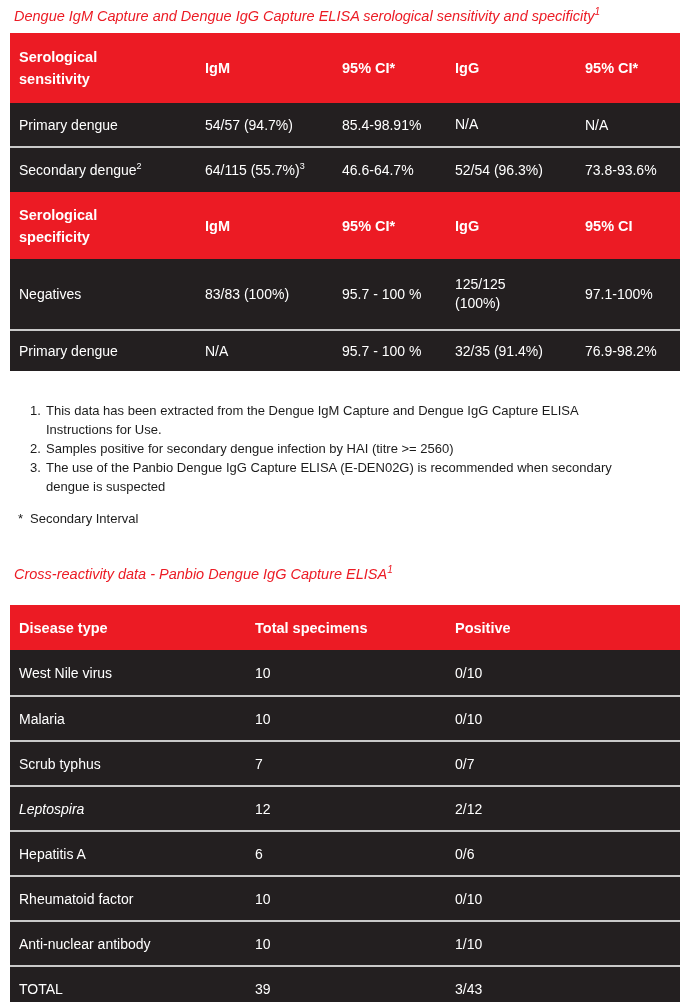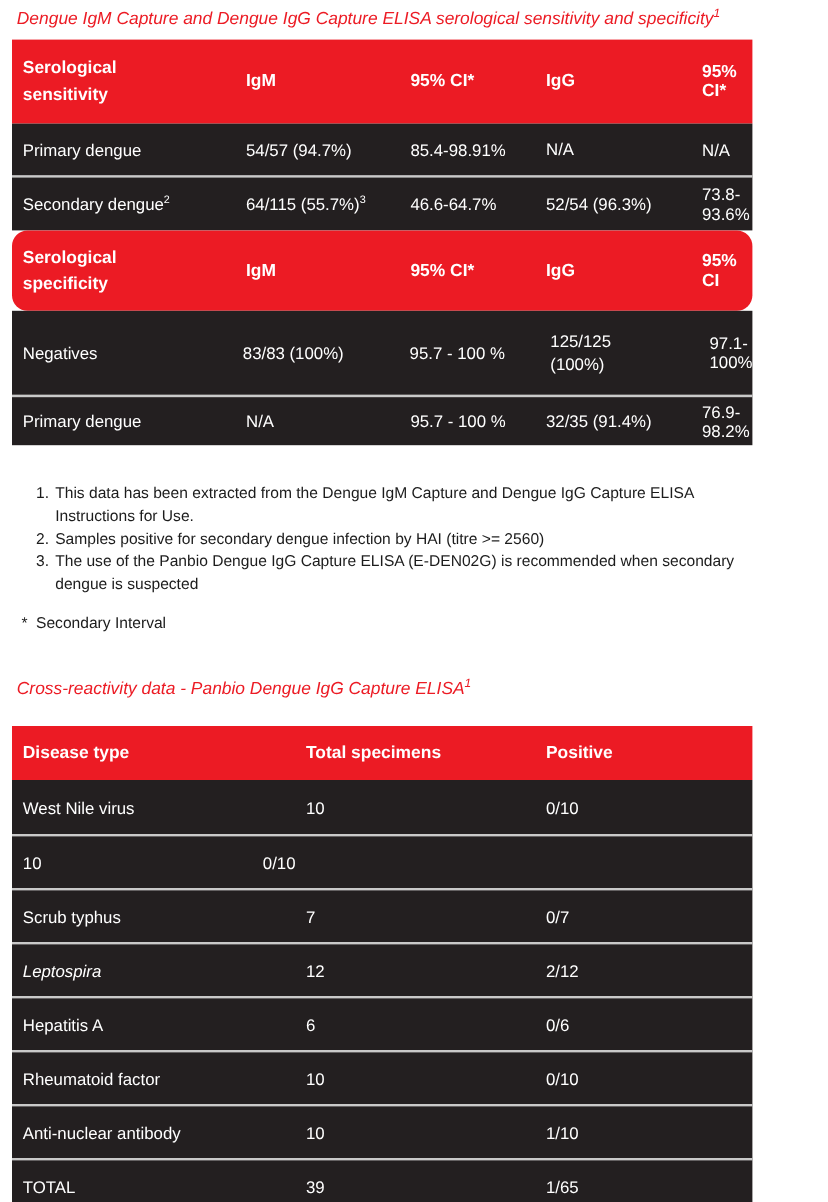"Serological sensitivity" .tbl { width: 617px -> 670px }
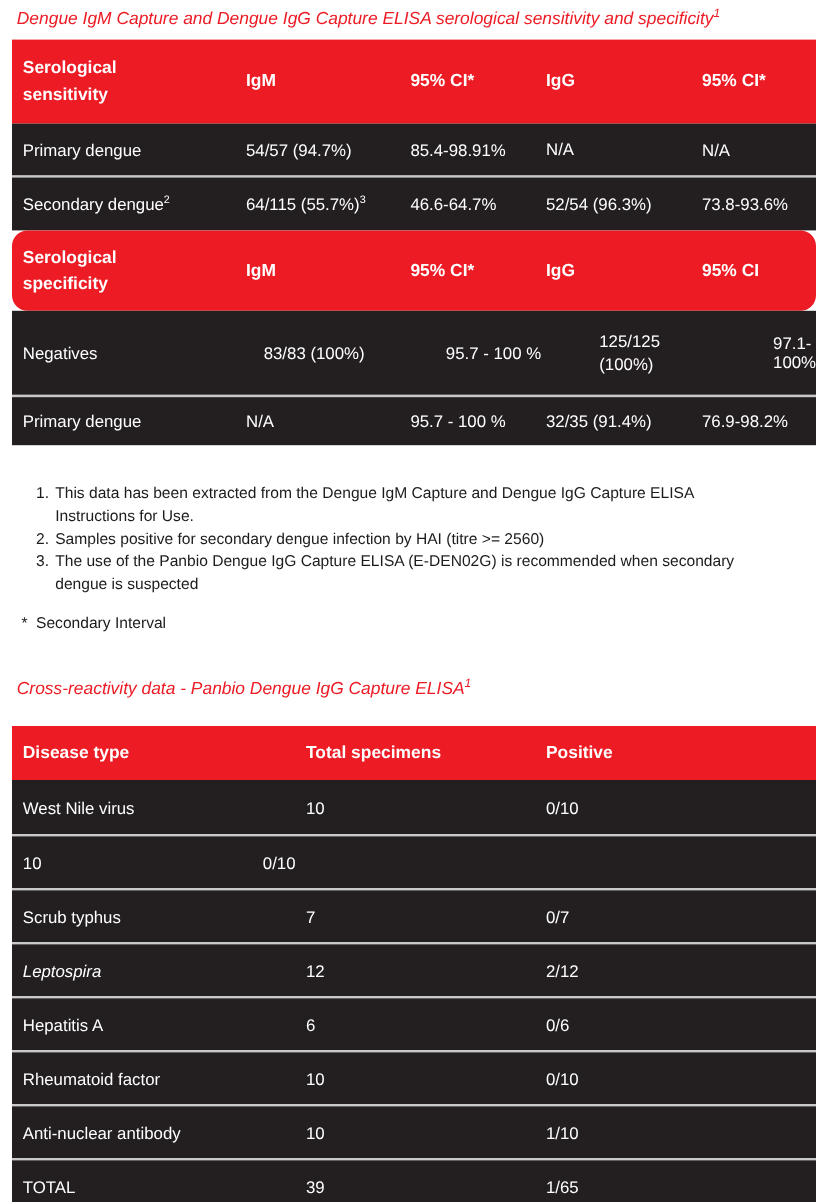"Serological specificity" .t1 .thead2 { border-radius: 13px -> none }
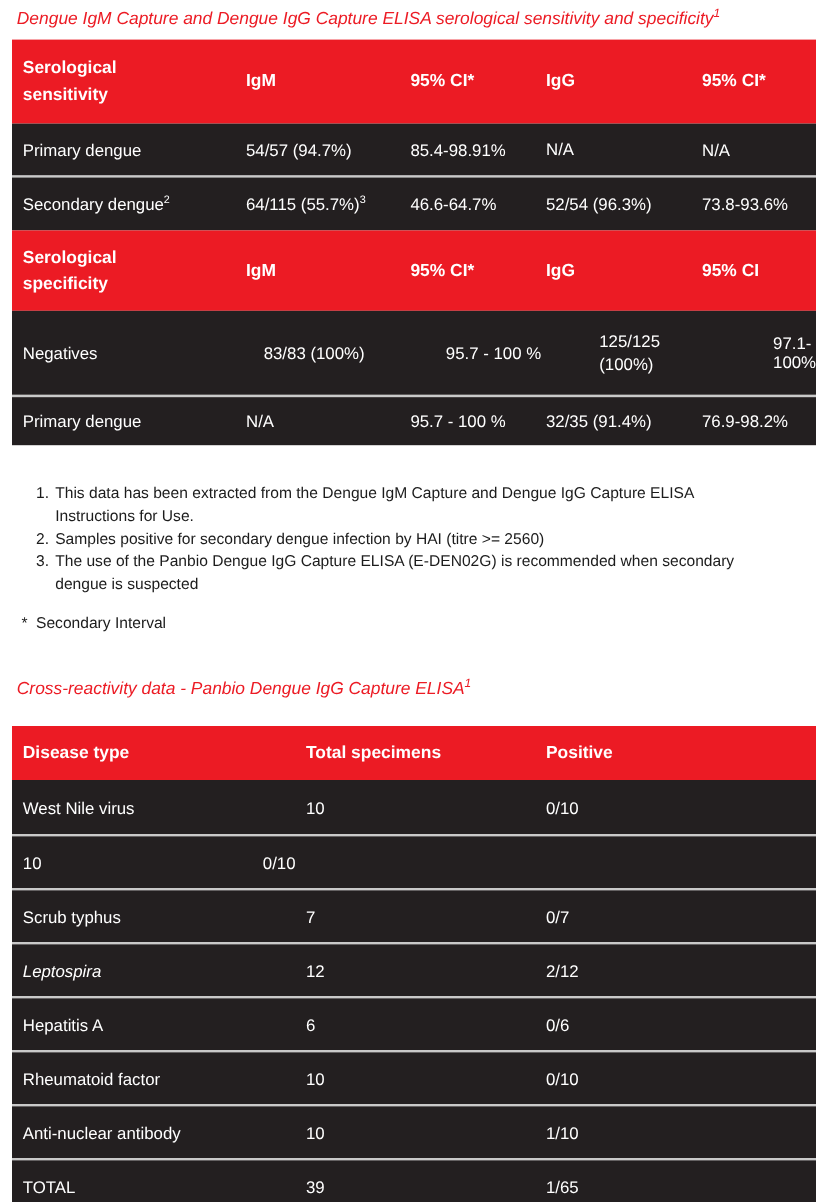"Negatives" #t1-spec .trow:nth-child(1) { gap: 15px -> none }
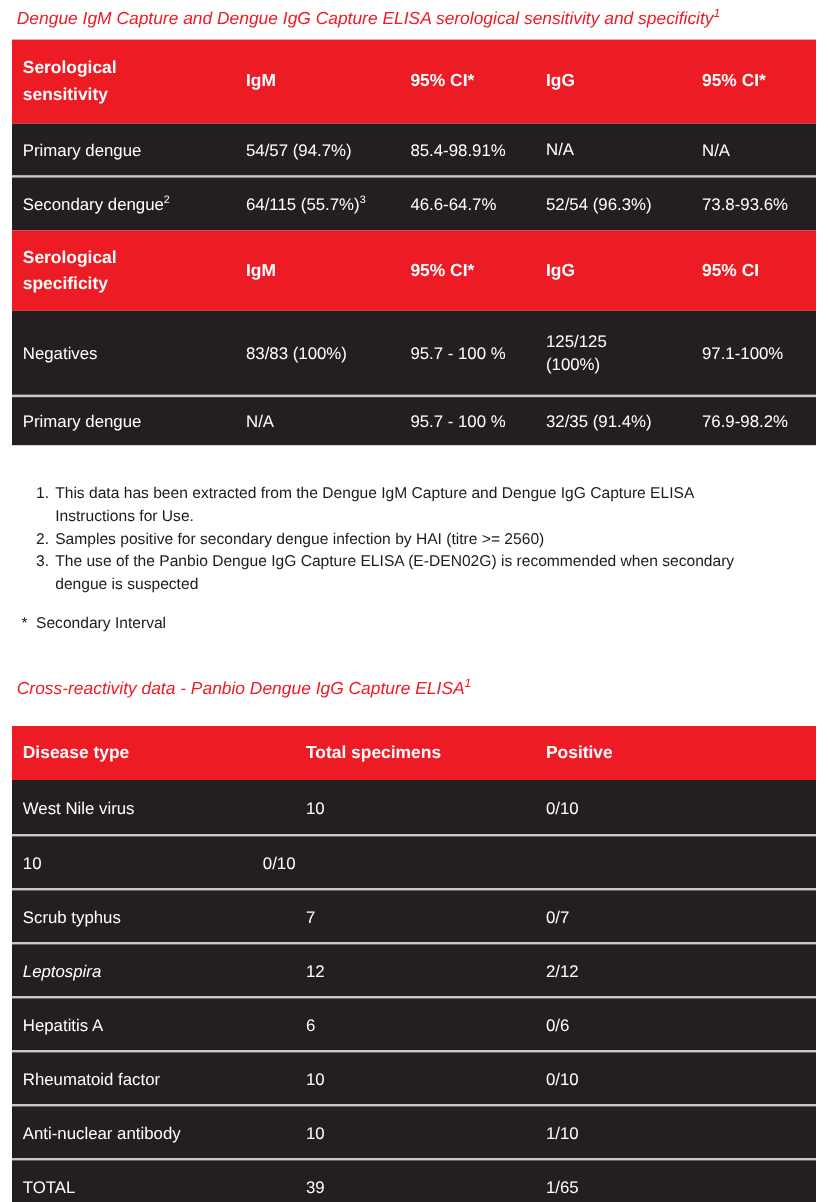"Malaria" div.d1 { html: none -> <div><span>Malaria</span></div> }
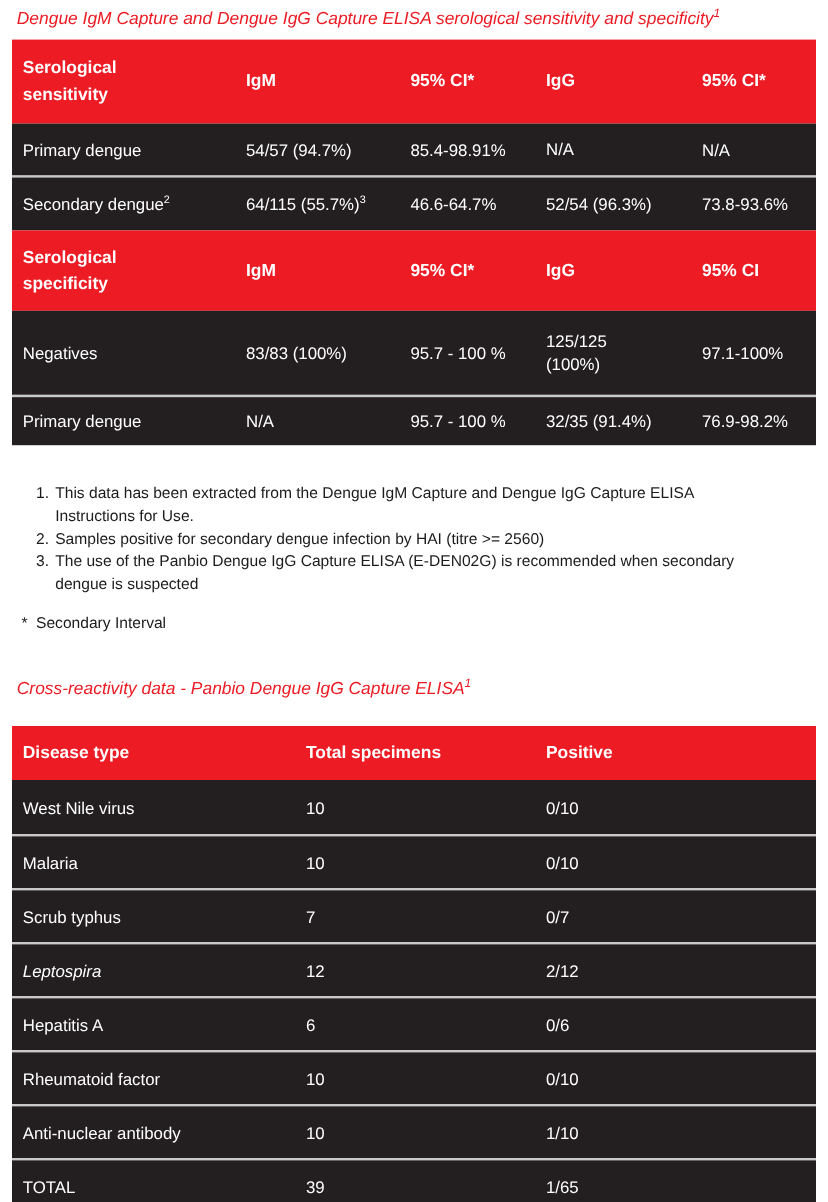"1/65" span { text: 1/65 -> 3/43 }
